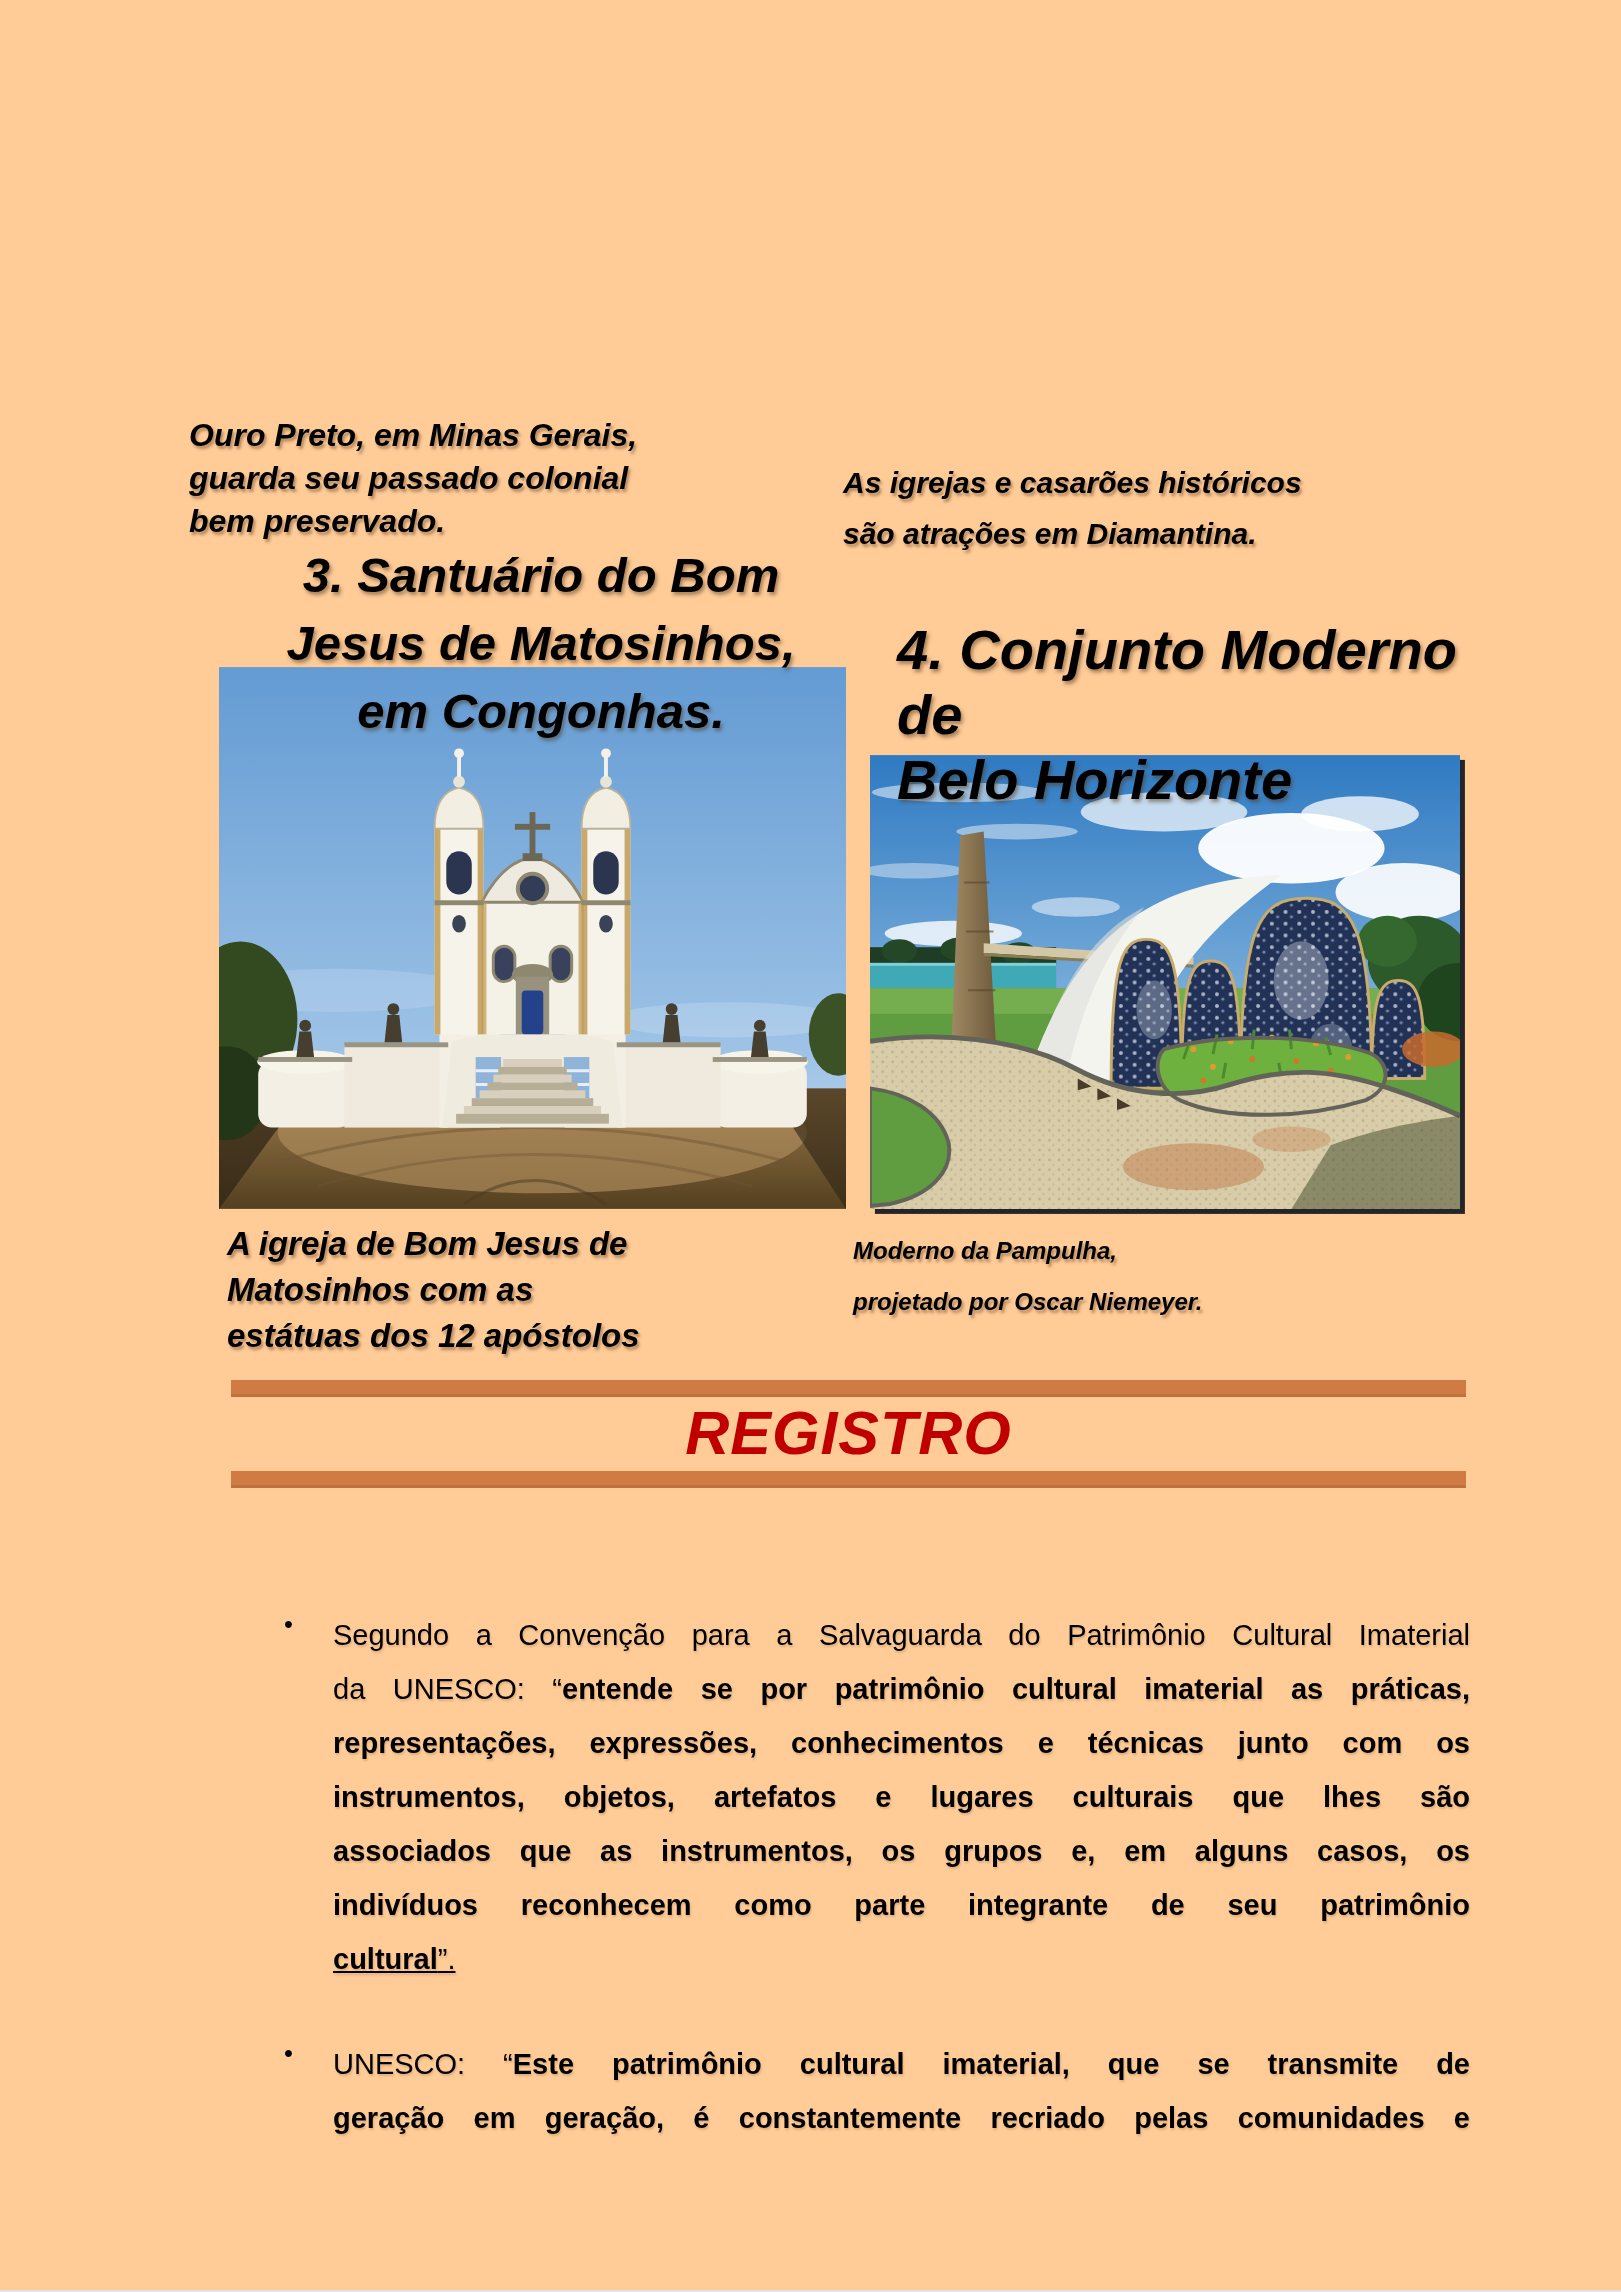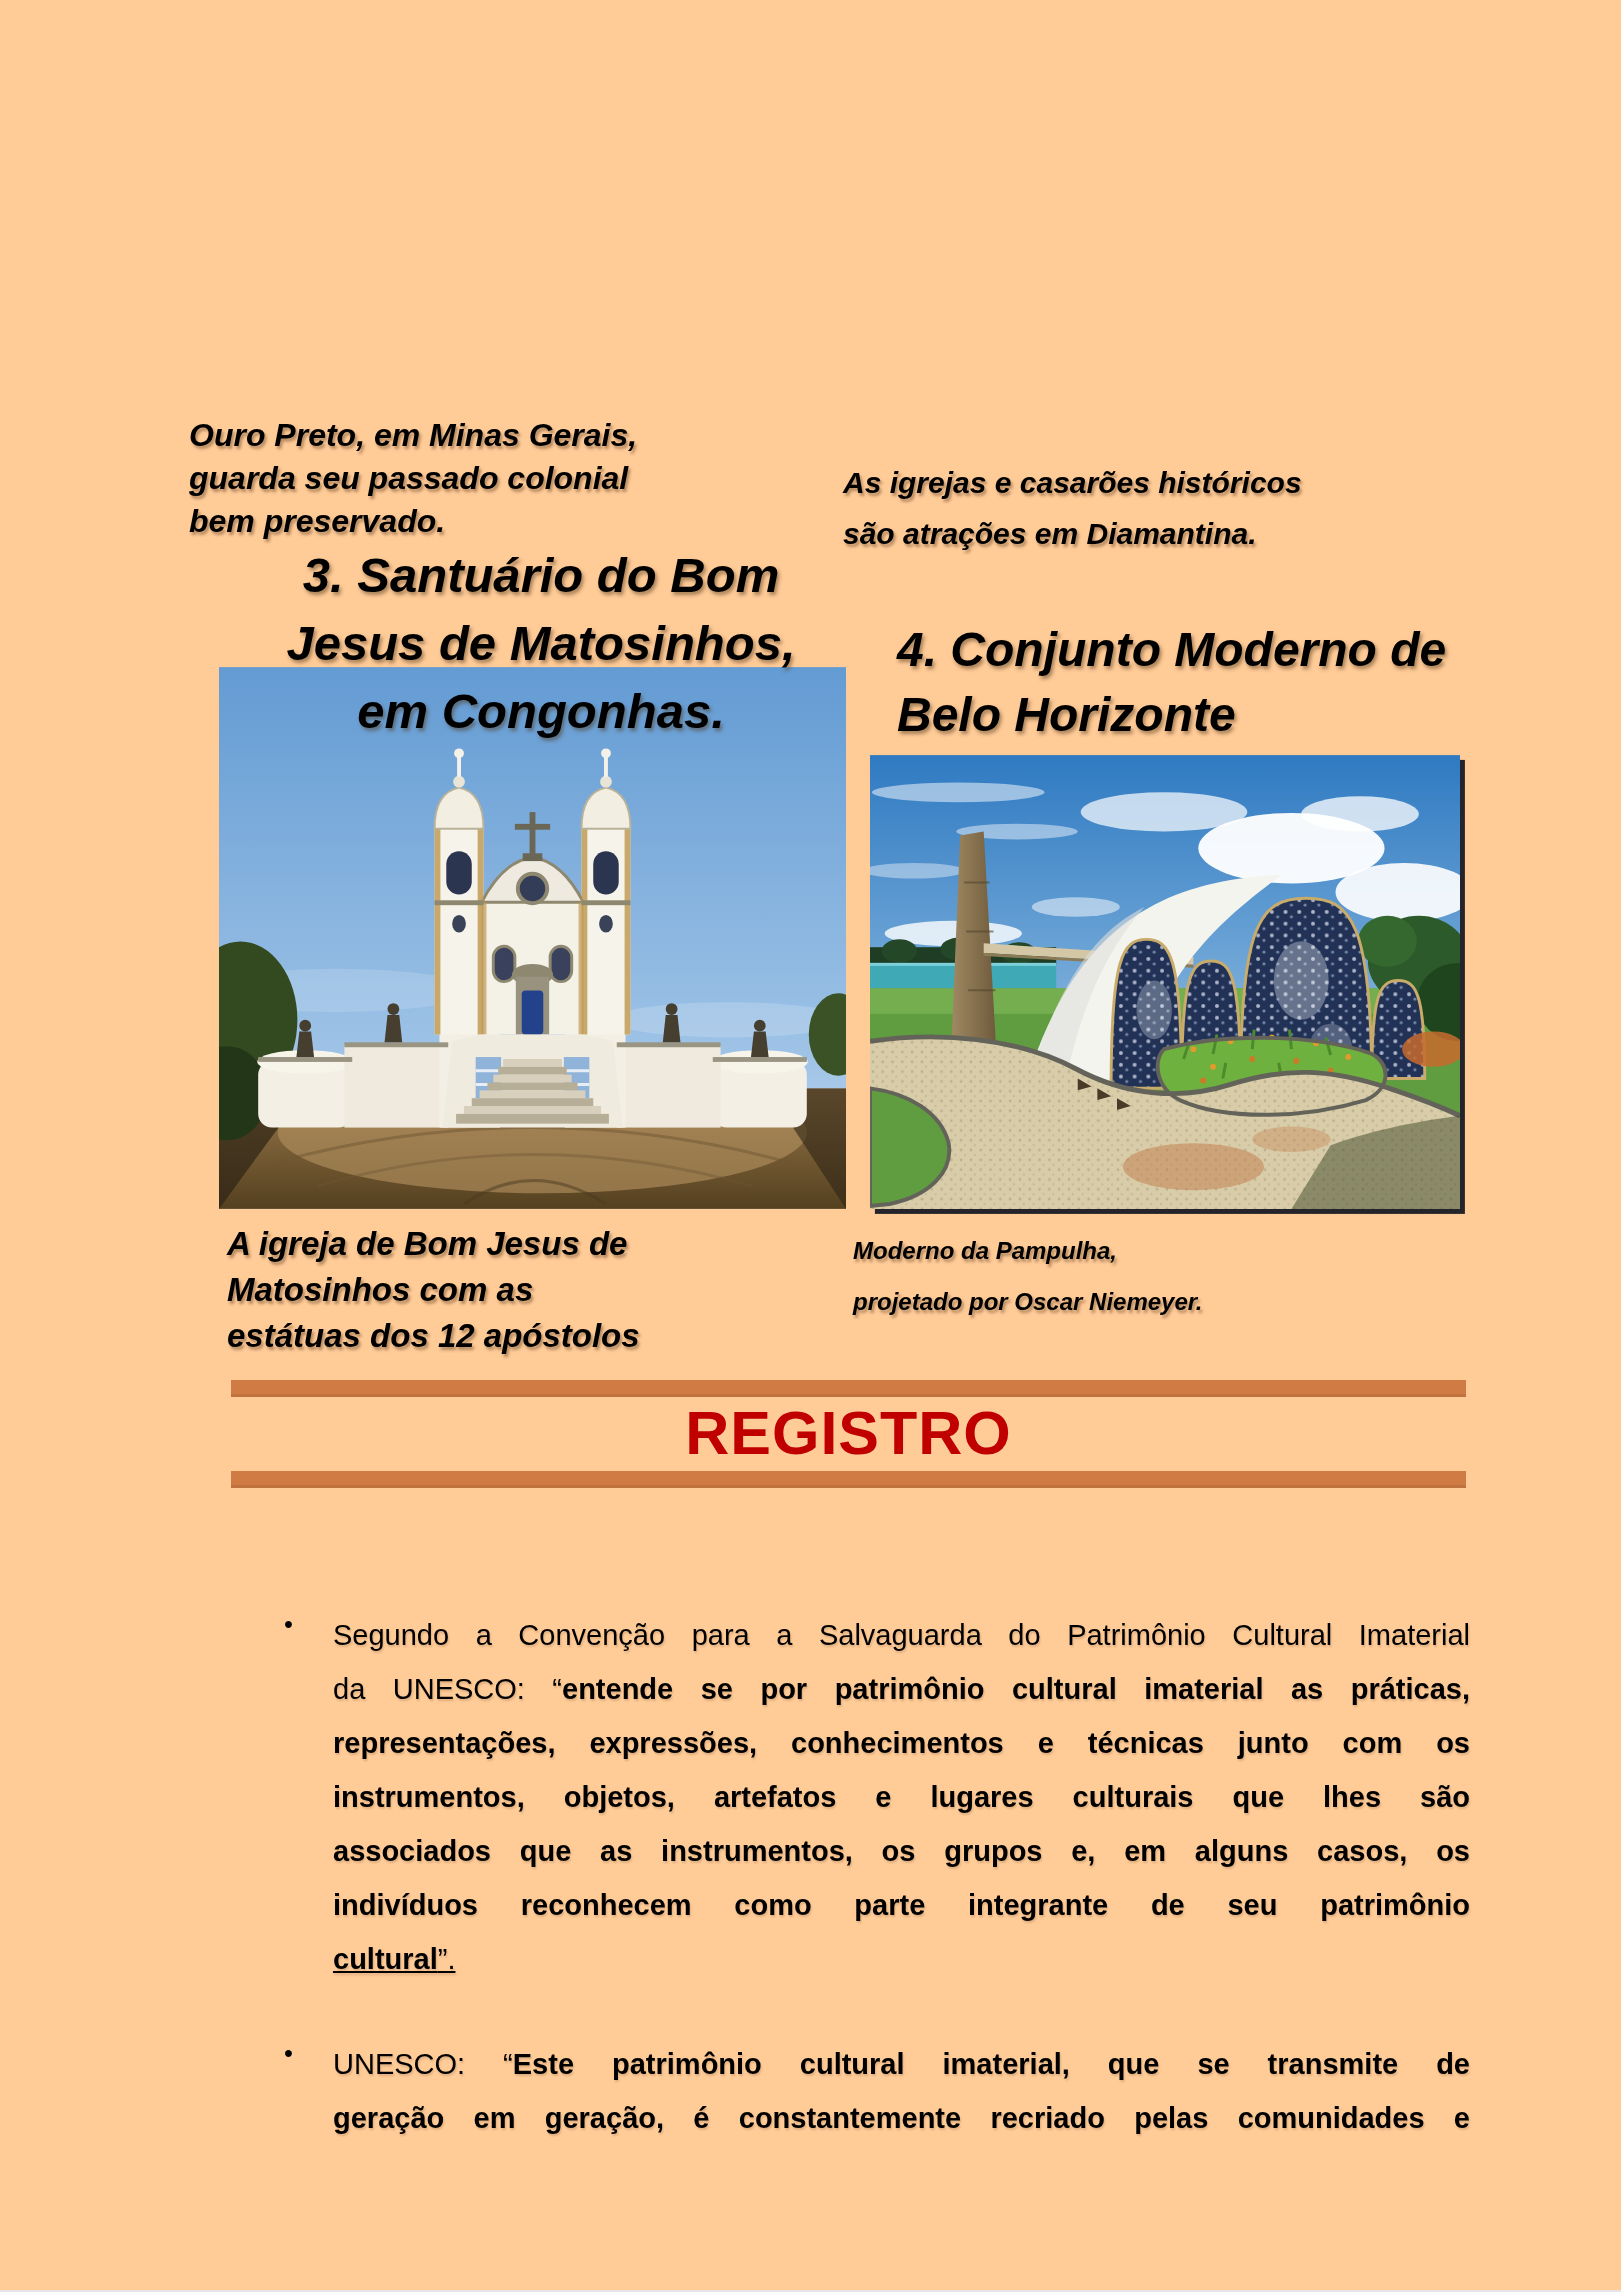"4. Conjunto Moderno de" .heading-right { font-size: 48px -> 56px }
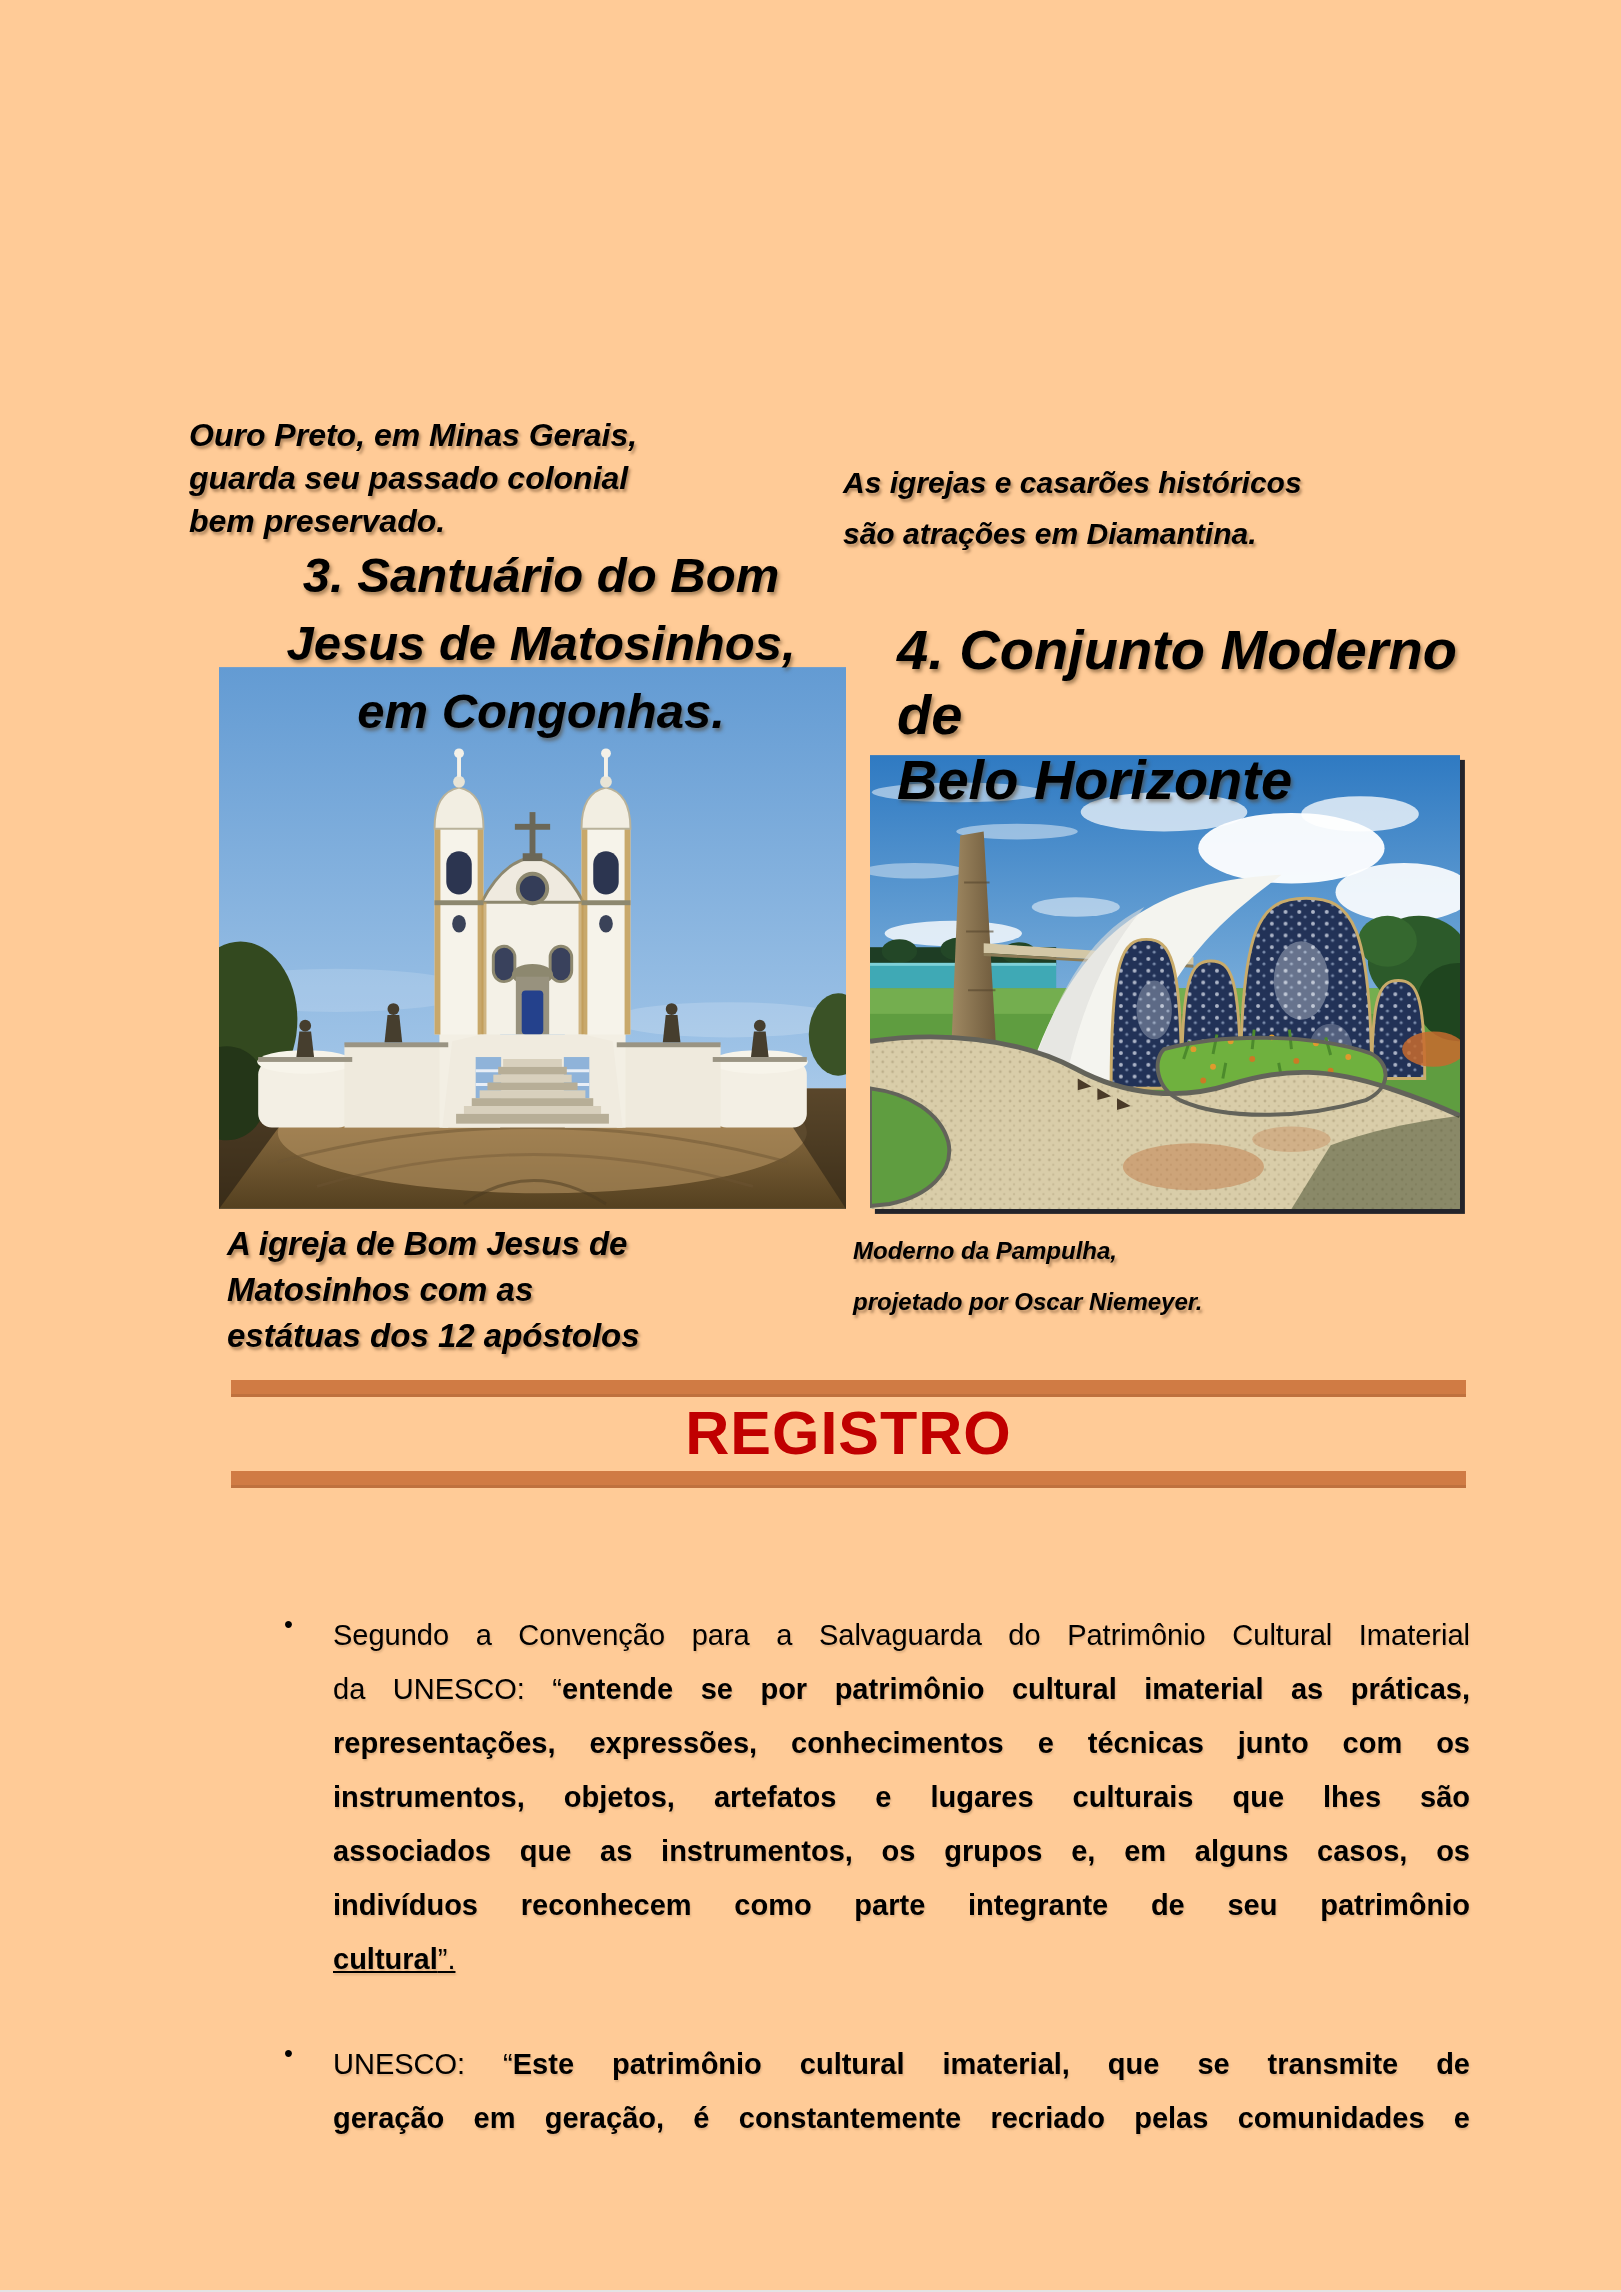"REGISTRO" .registro { font-style: none -> italic }
